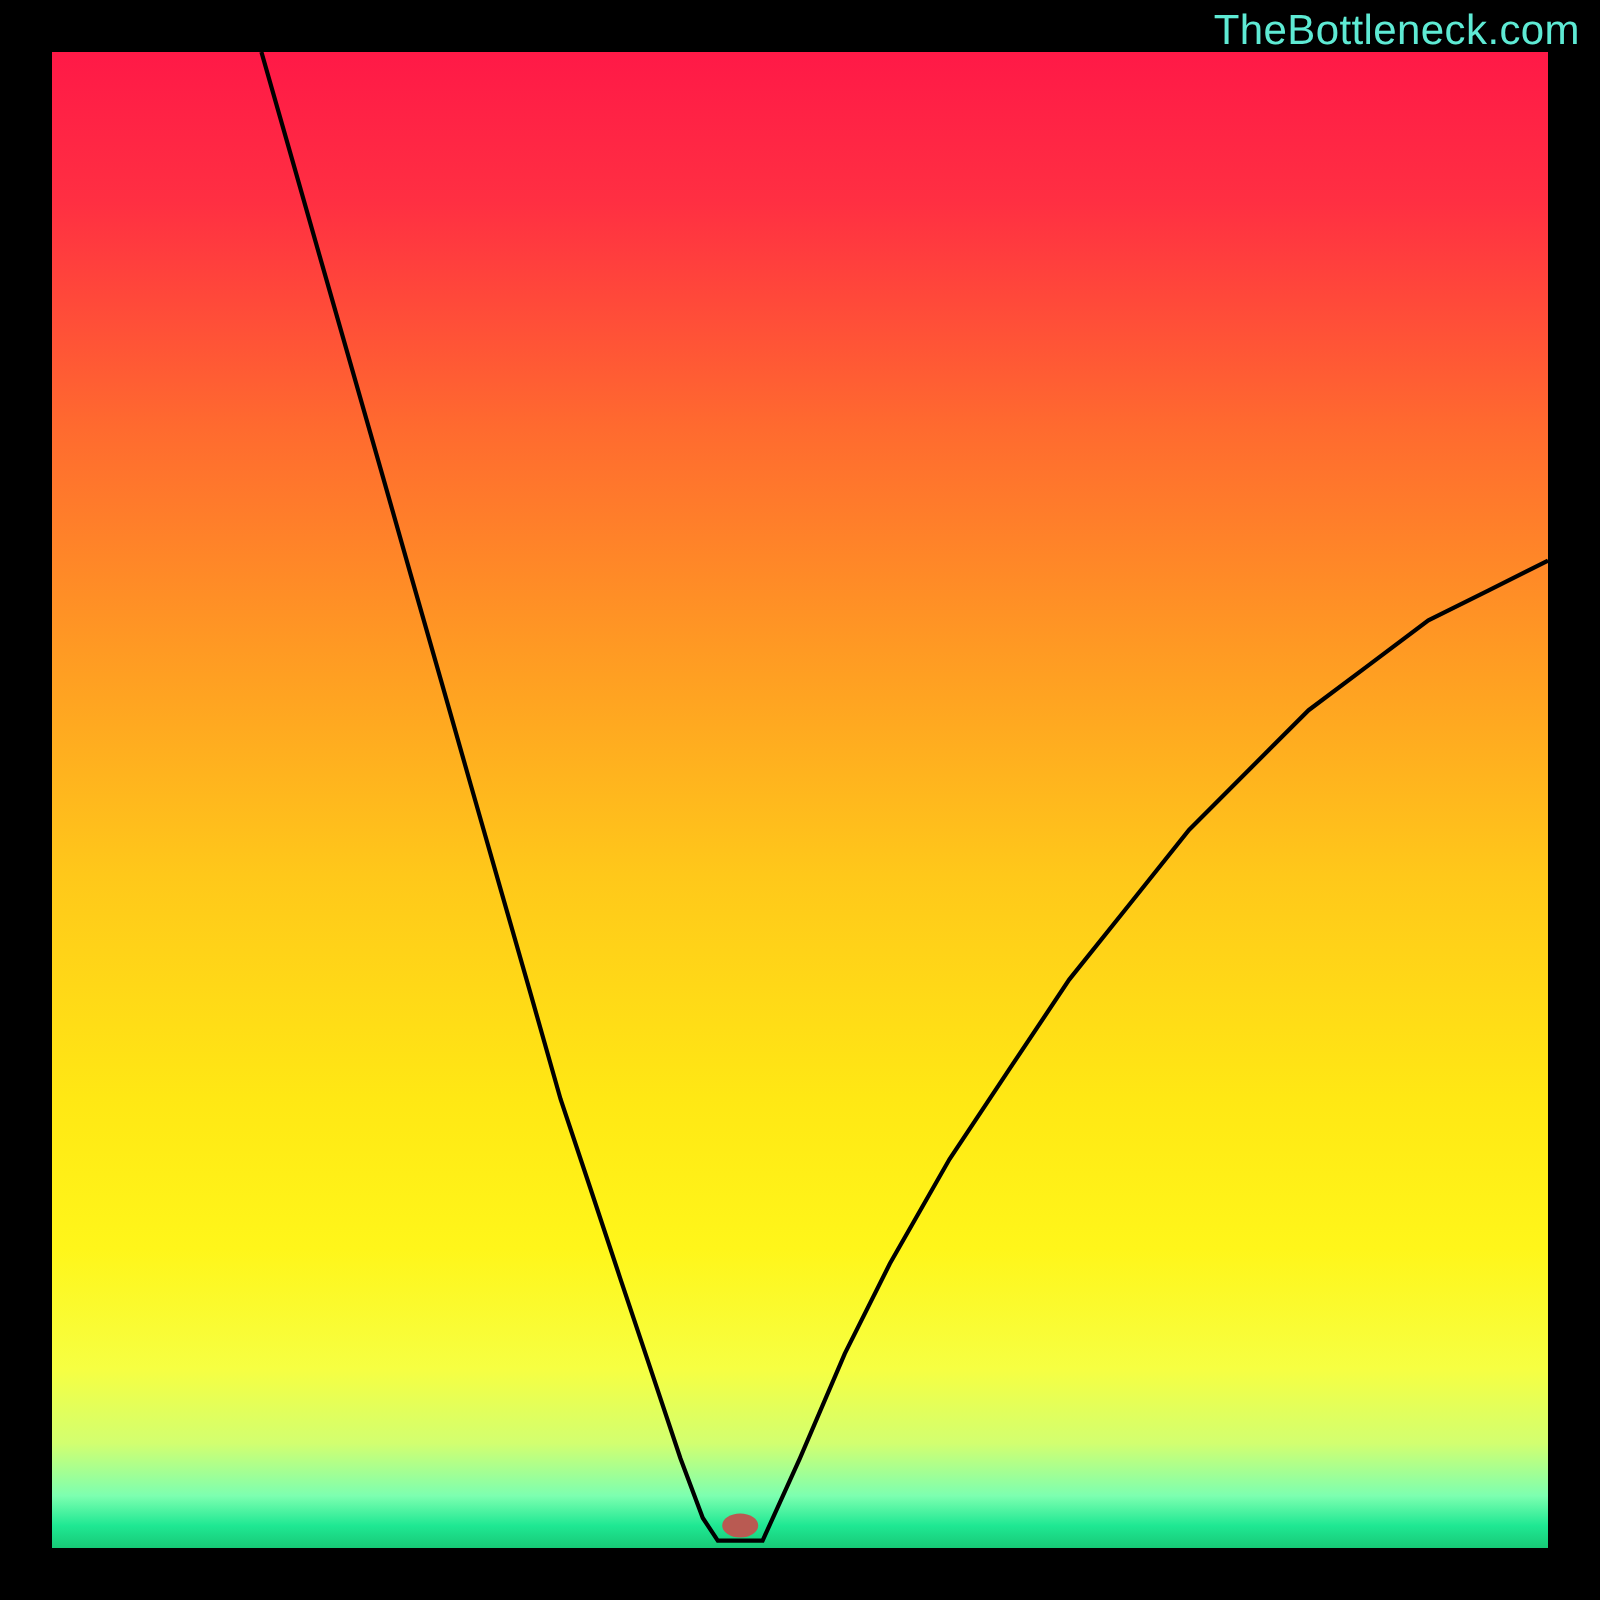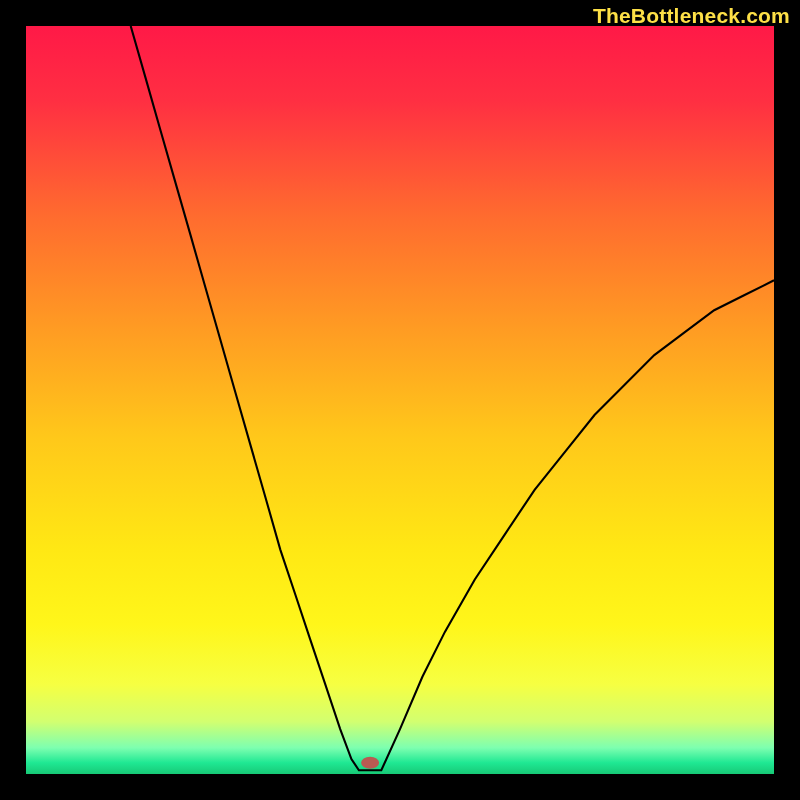"TheBottleneck.com" .watermark { color: #fde047 -> #5eead4; font-weight: 700 -> 400 }
